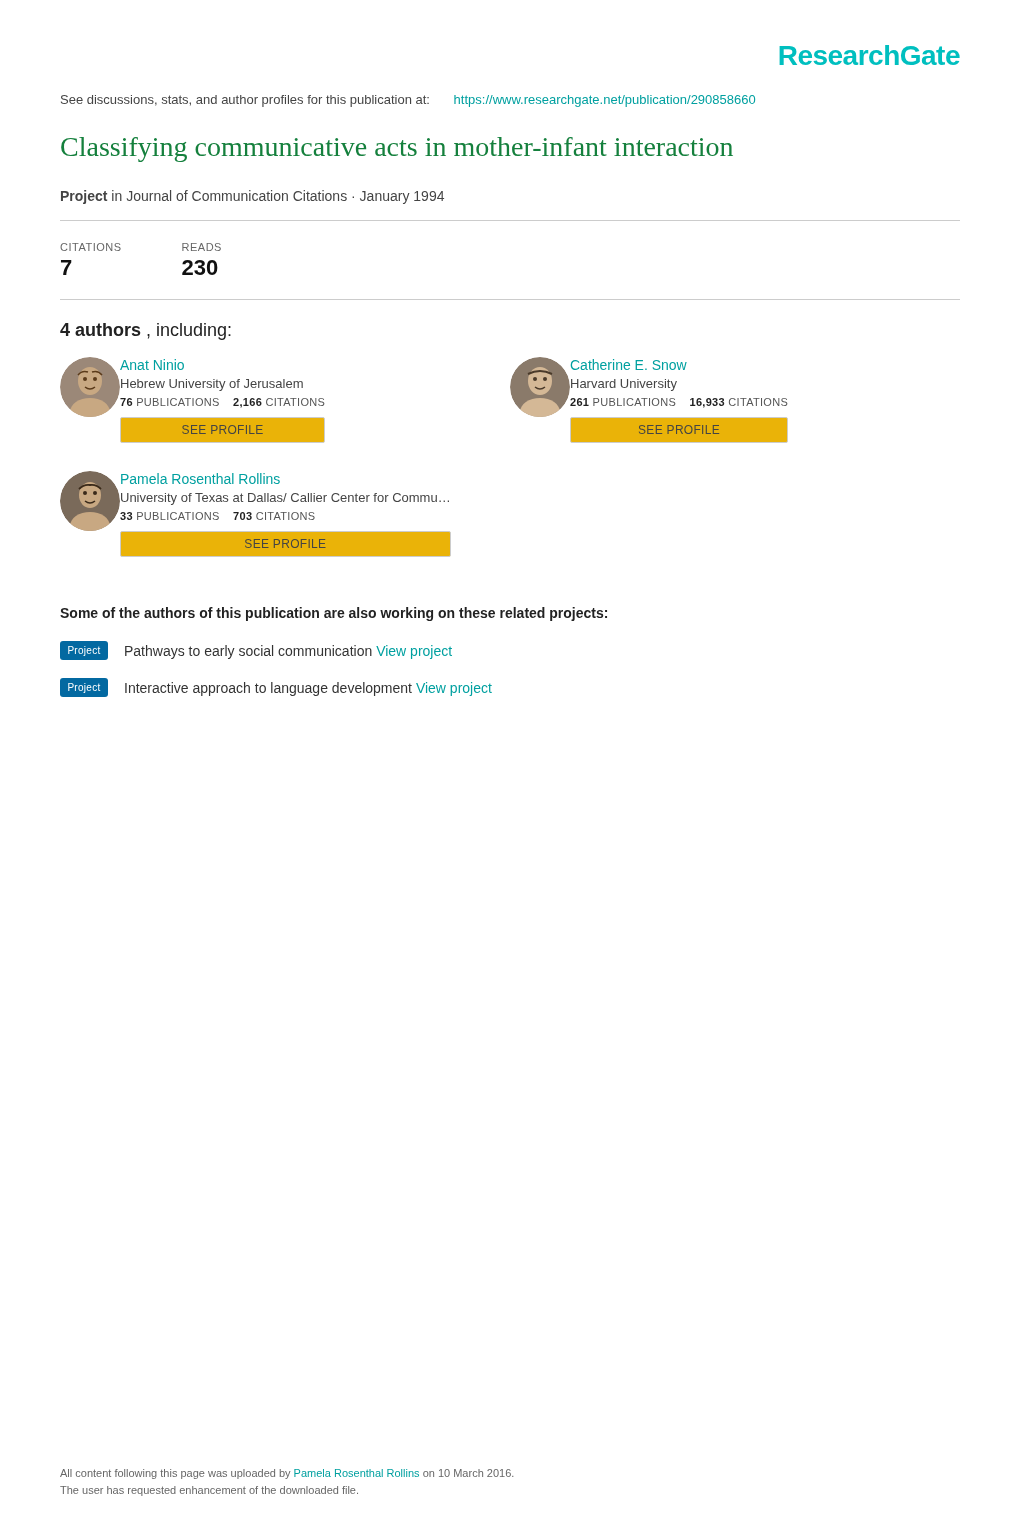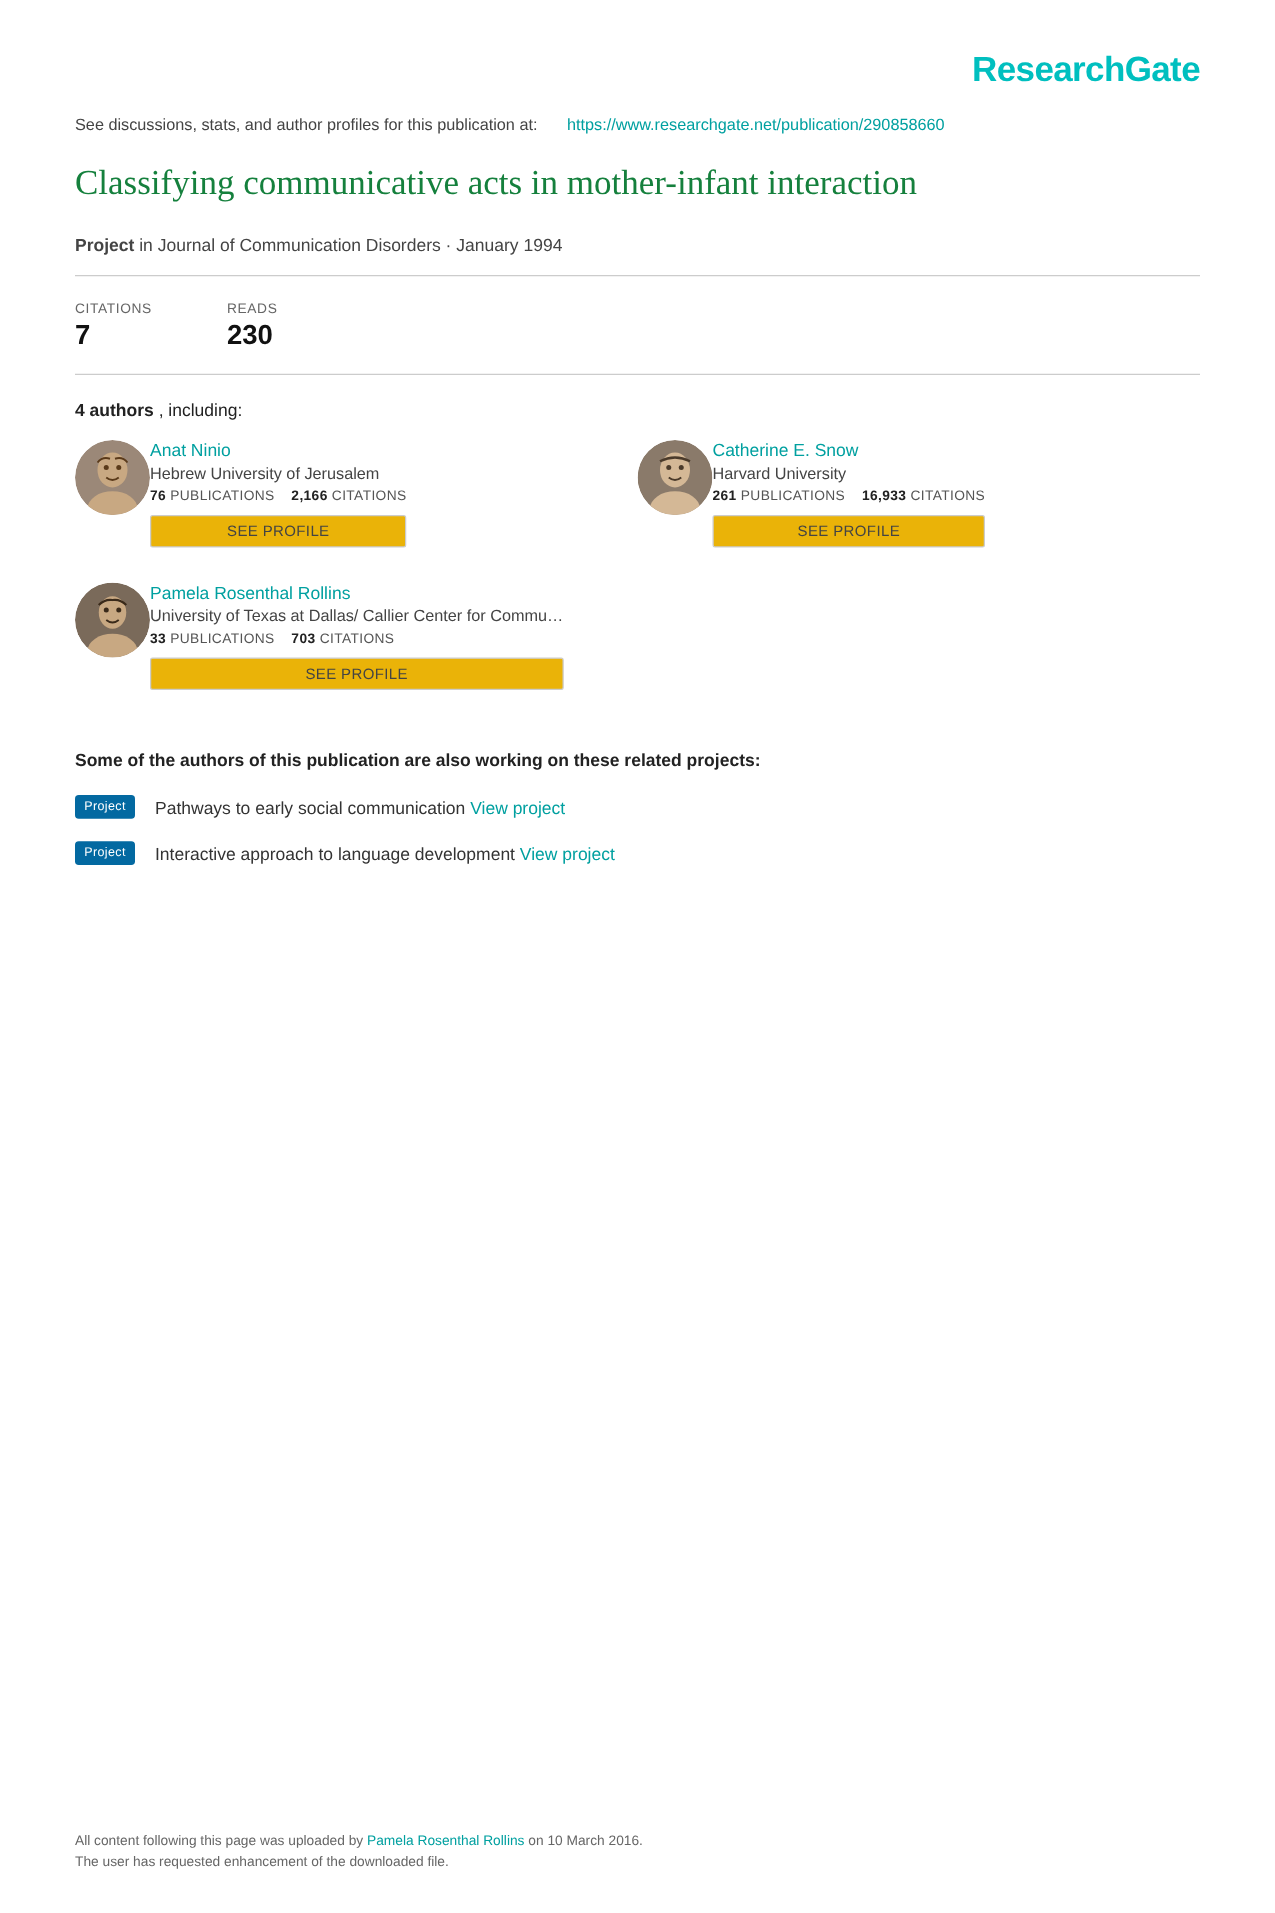"Journal of Communication Disorders" span { text: Disorders -> Citations }
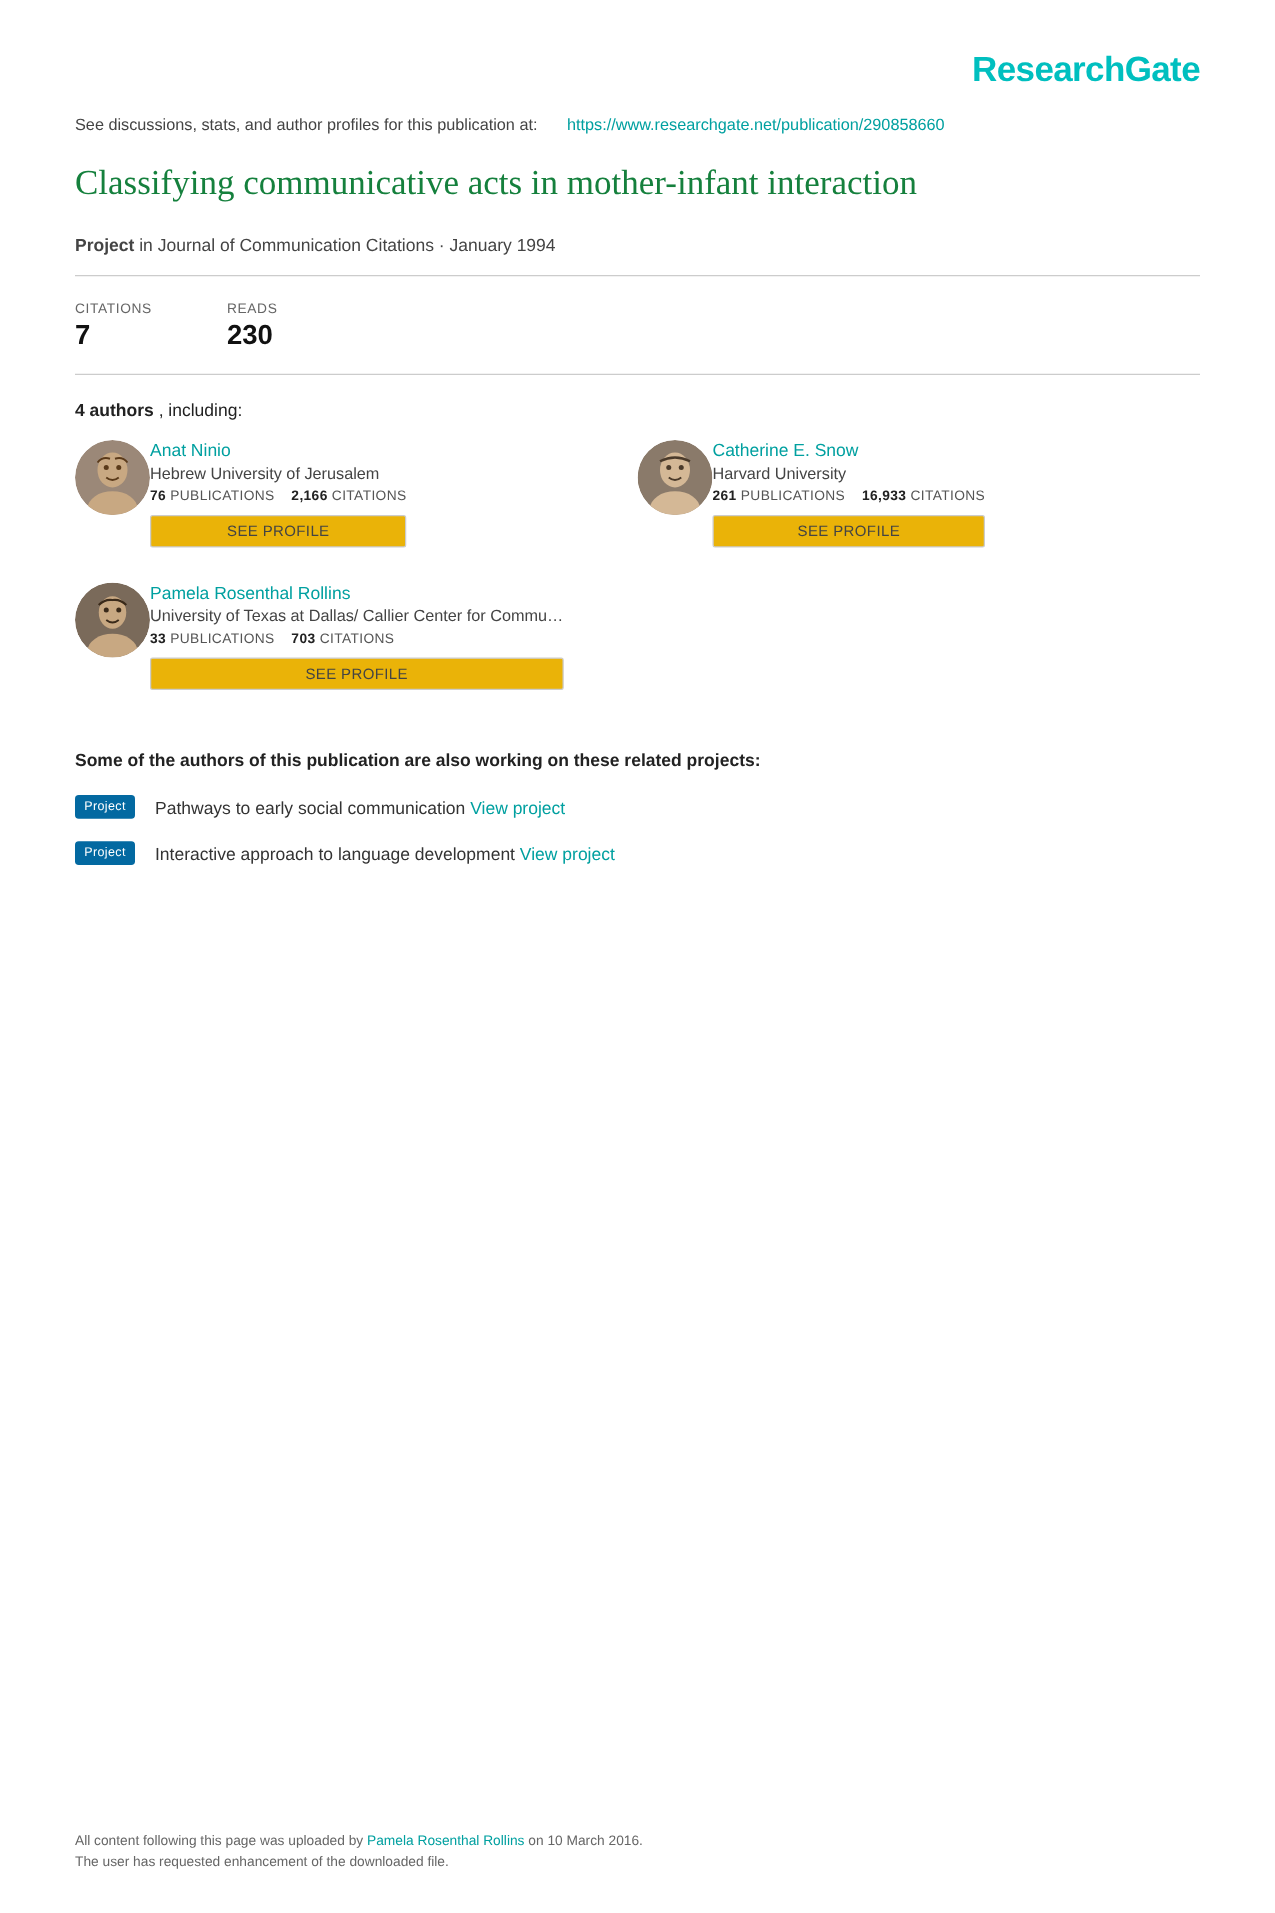"4 authors , including:" .authors-heading { font-size: 14px -> 18px }
